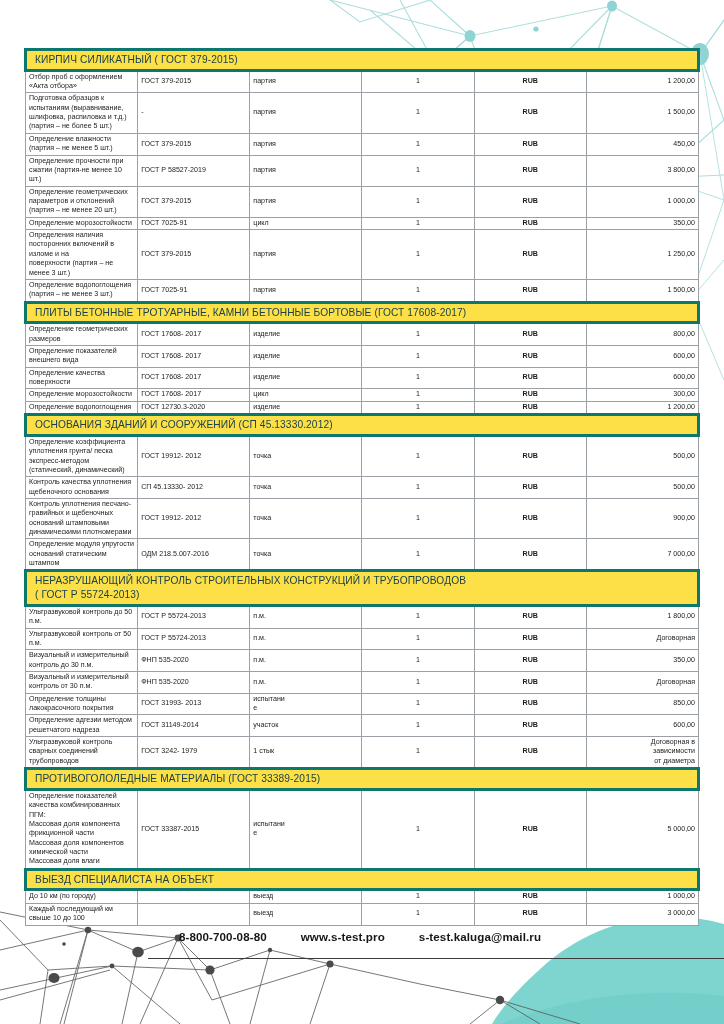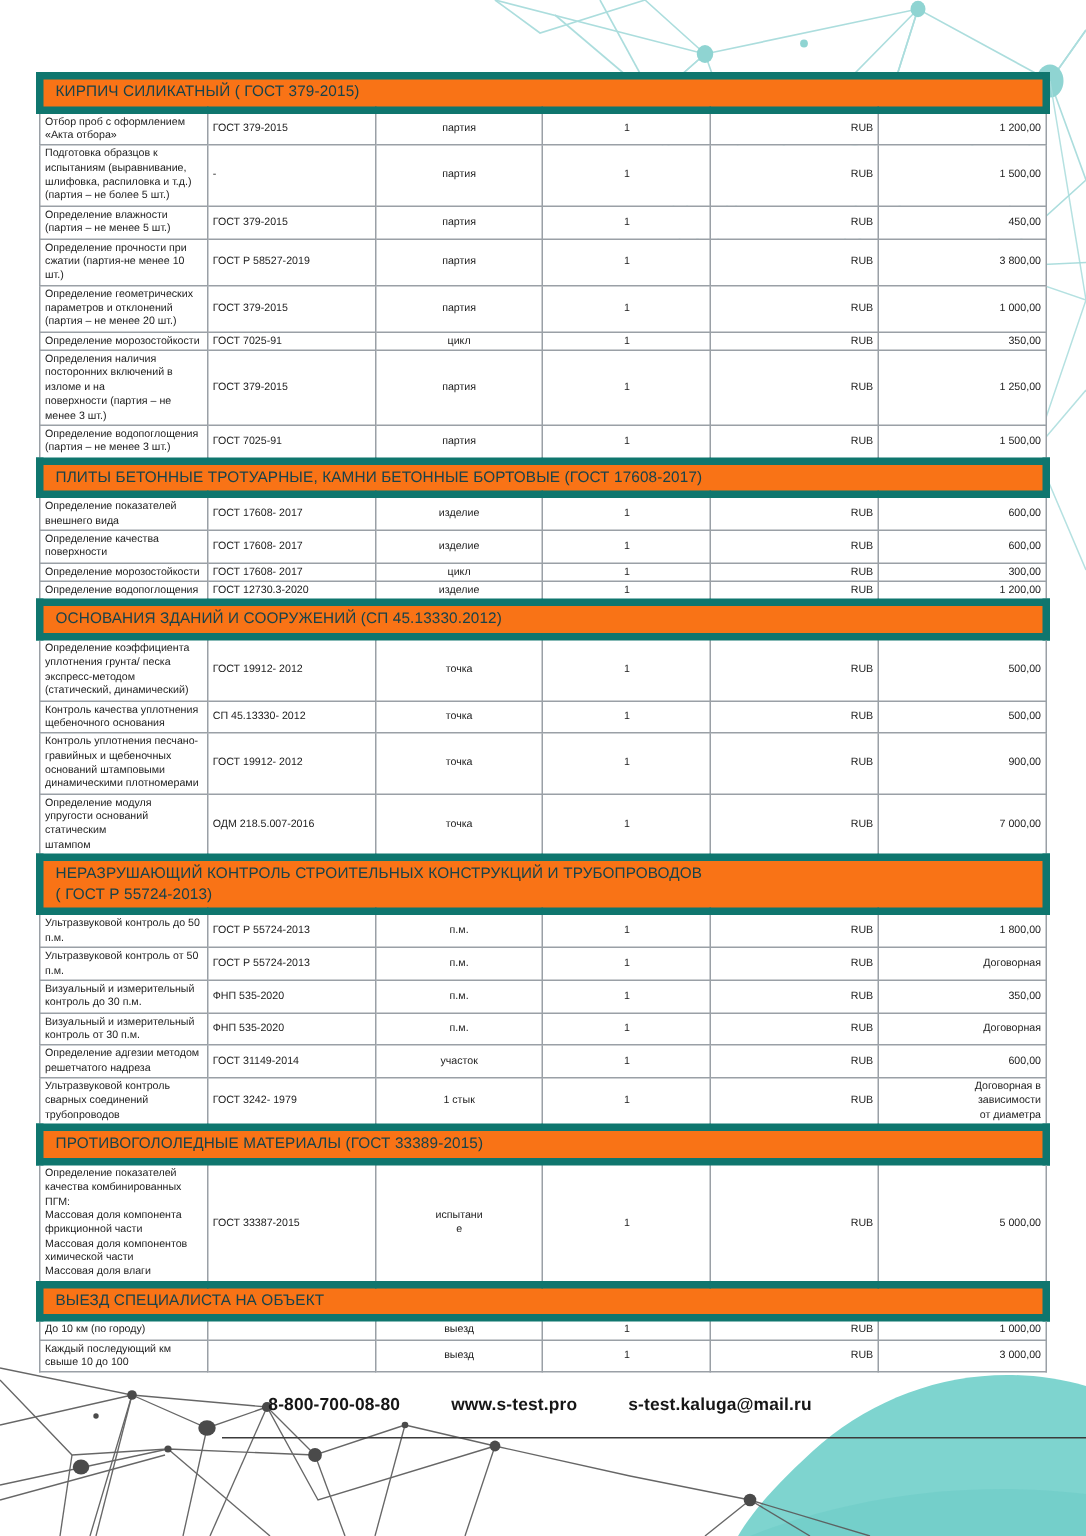"КИРПИЧ СИЛИКАТНЫЙ ( ГОСТ 379-2015)" tr.section-row td { background: #f97316 -> #fde047; border: 5px solid #0f766e -> 3px solid #0f766e }
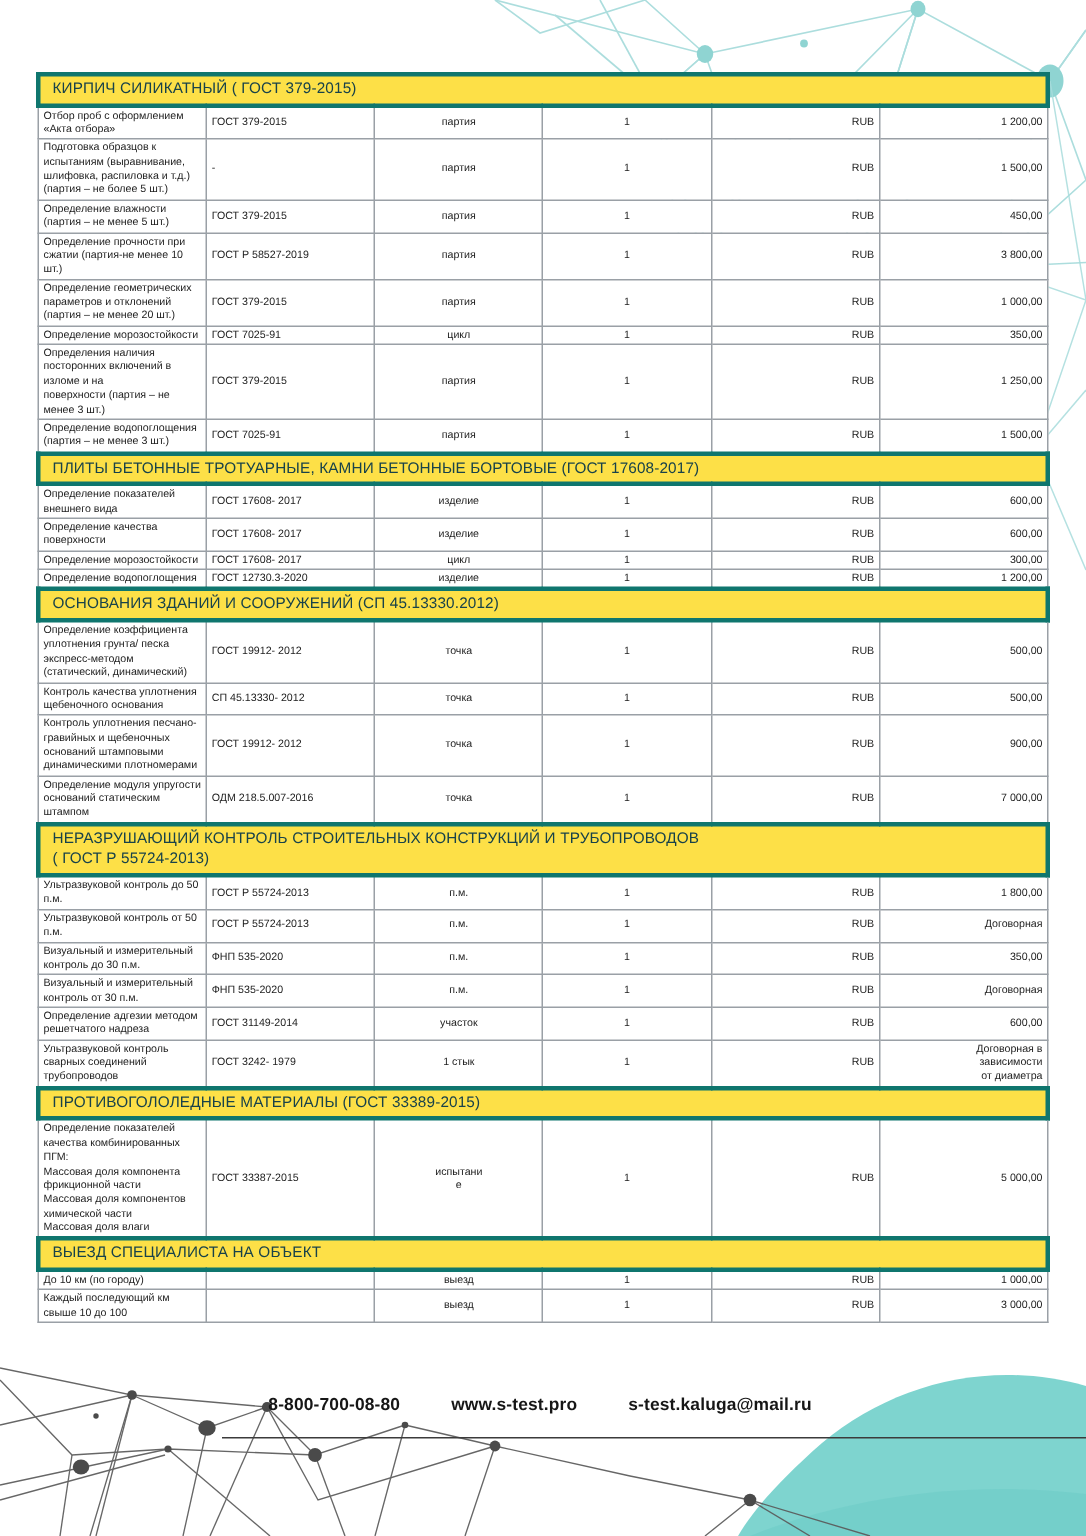"партия" td.c-unit { text-align: center -> left }
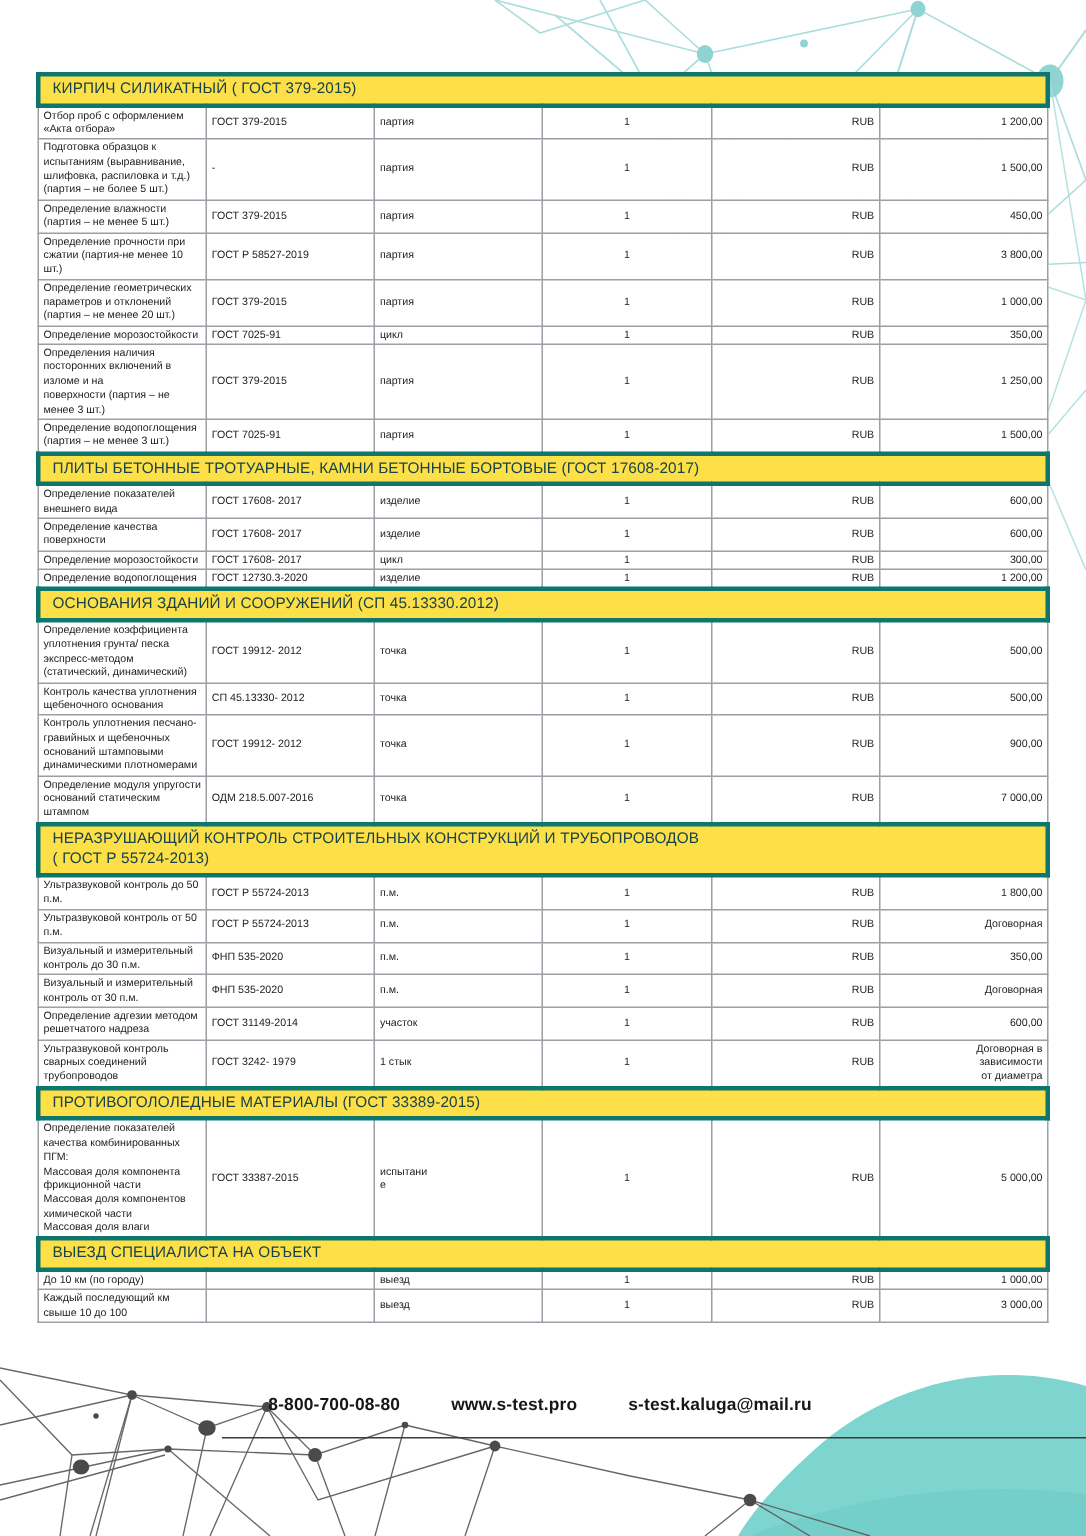"RUB" td.c-cur { font-weight: none -> bold; text-align: right -> center }
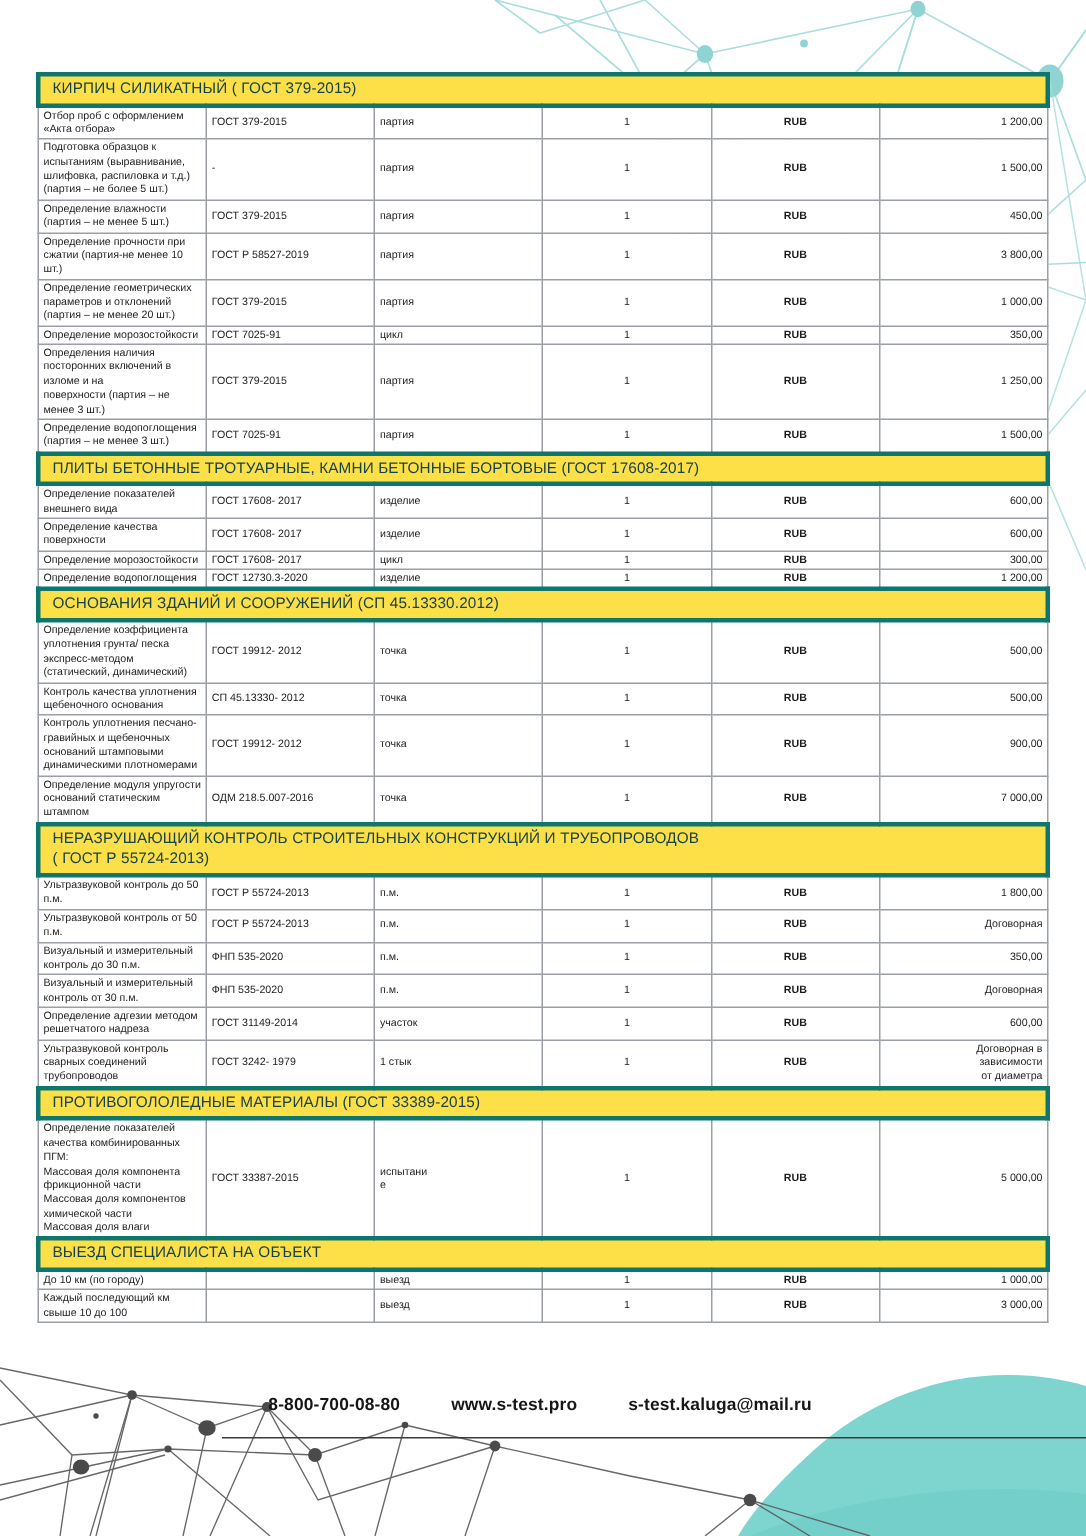"Определение геометрических размеров" tr { html: none -> <tr> <td> <span>Определение геометрических размеров</span> </td> <td>ГОСТ 17608- 2017</td> <td>изделие</td> <td>1</td> <td>RUB</td> <td>800,00</td> </tr> }
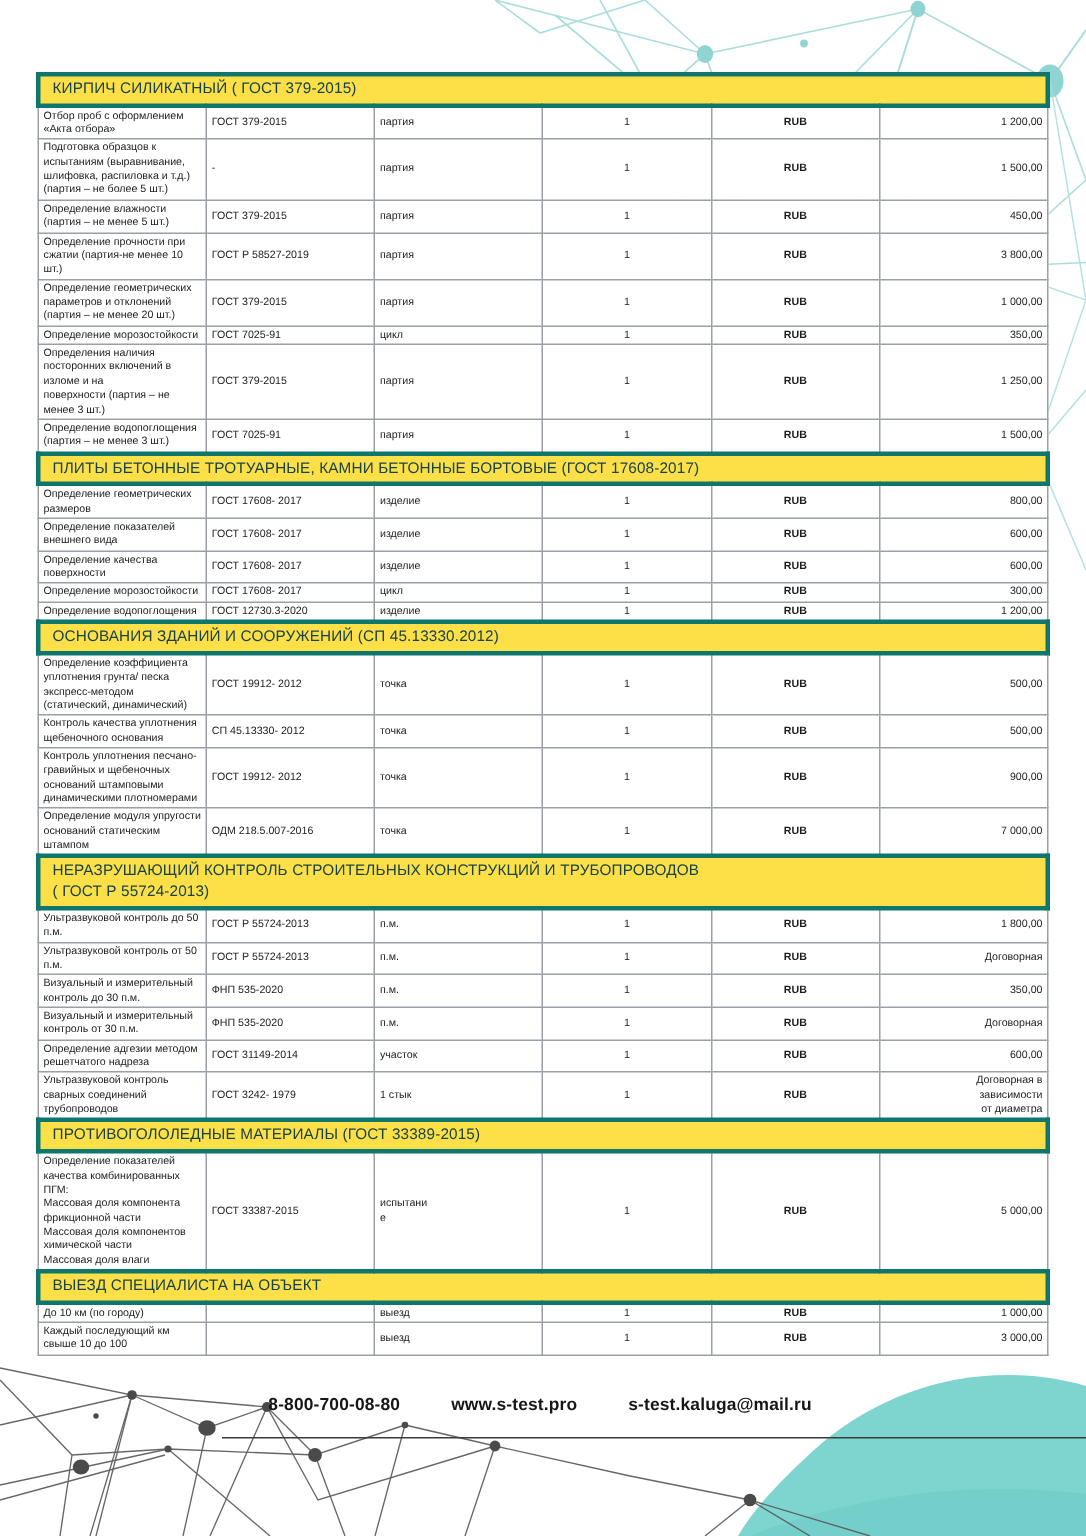"Определение толщины лакокрасочного" tr { html: none -> <tr> <td> <span>Определение толщины лакокрасочного покрытия</span> </td> <td>ГОСТ 31993- 2013</td> <td>испытани<br>е</td> <td>1</td> <td>RUB</td> <td>850,00</td> </tr> }
